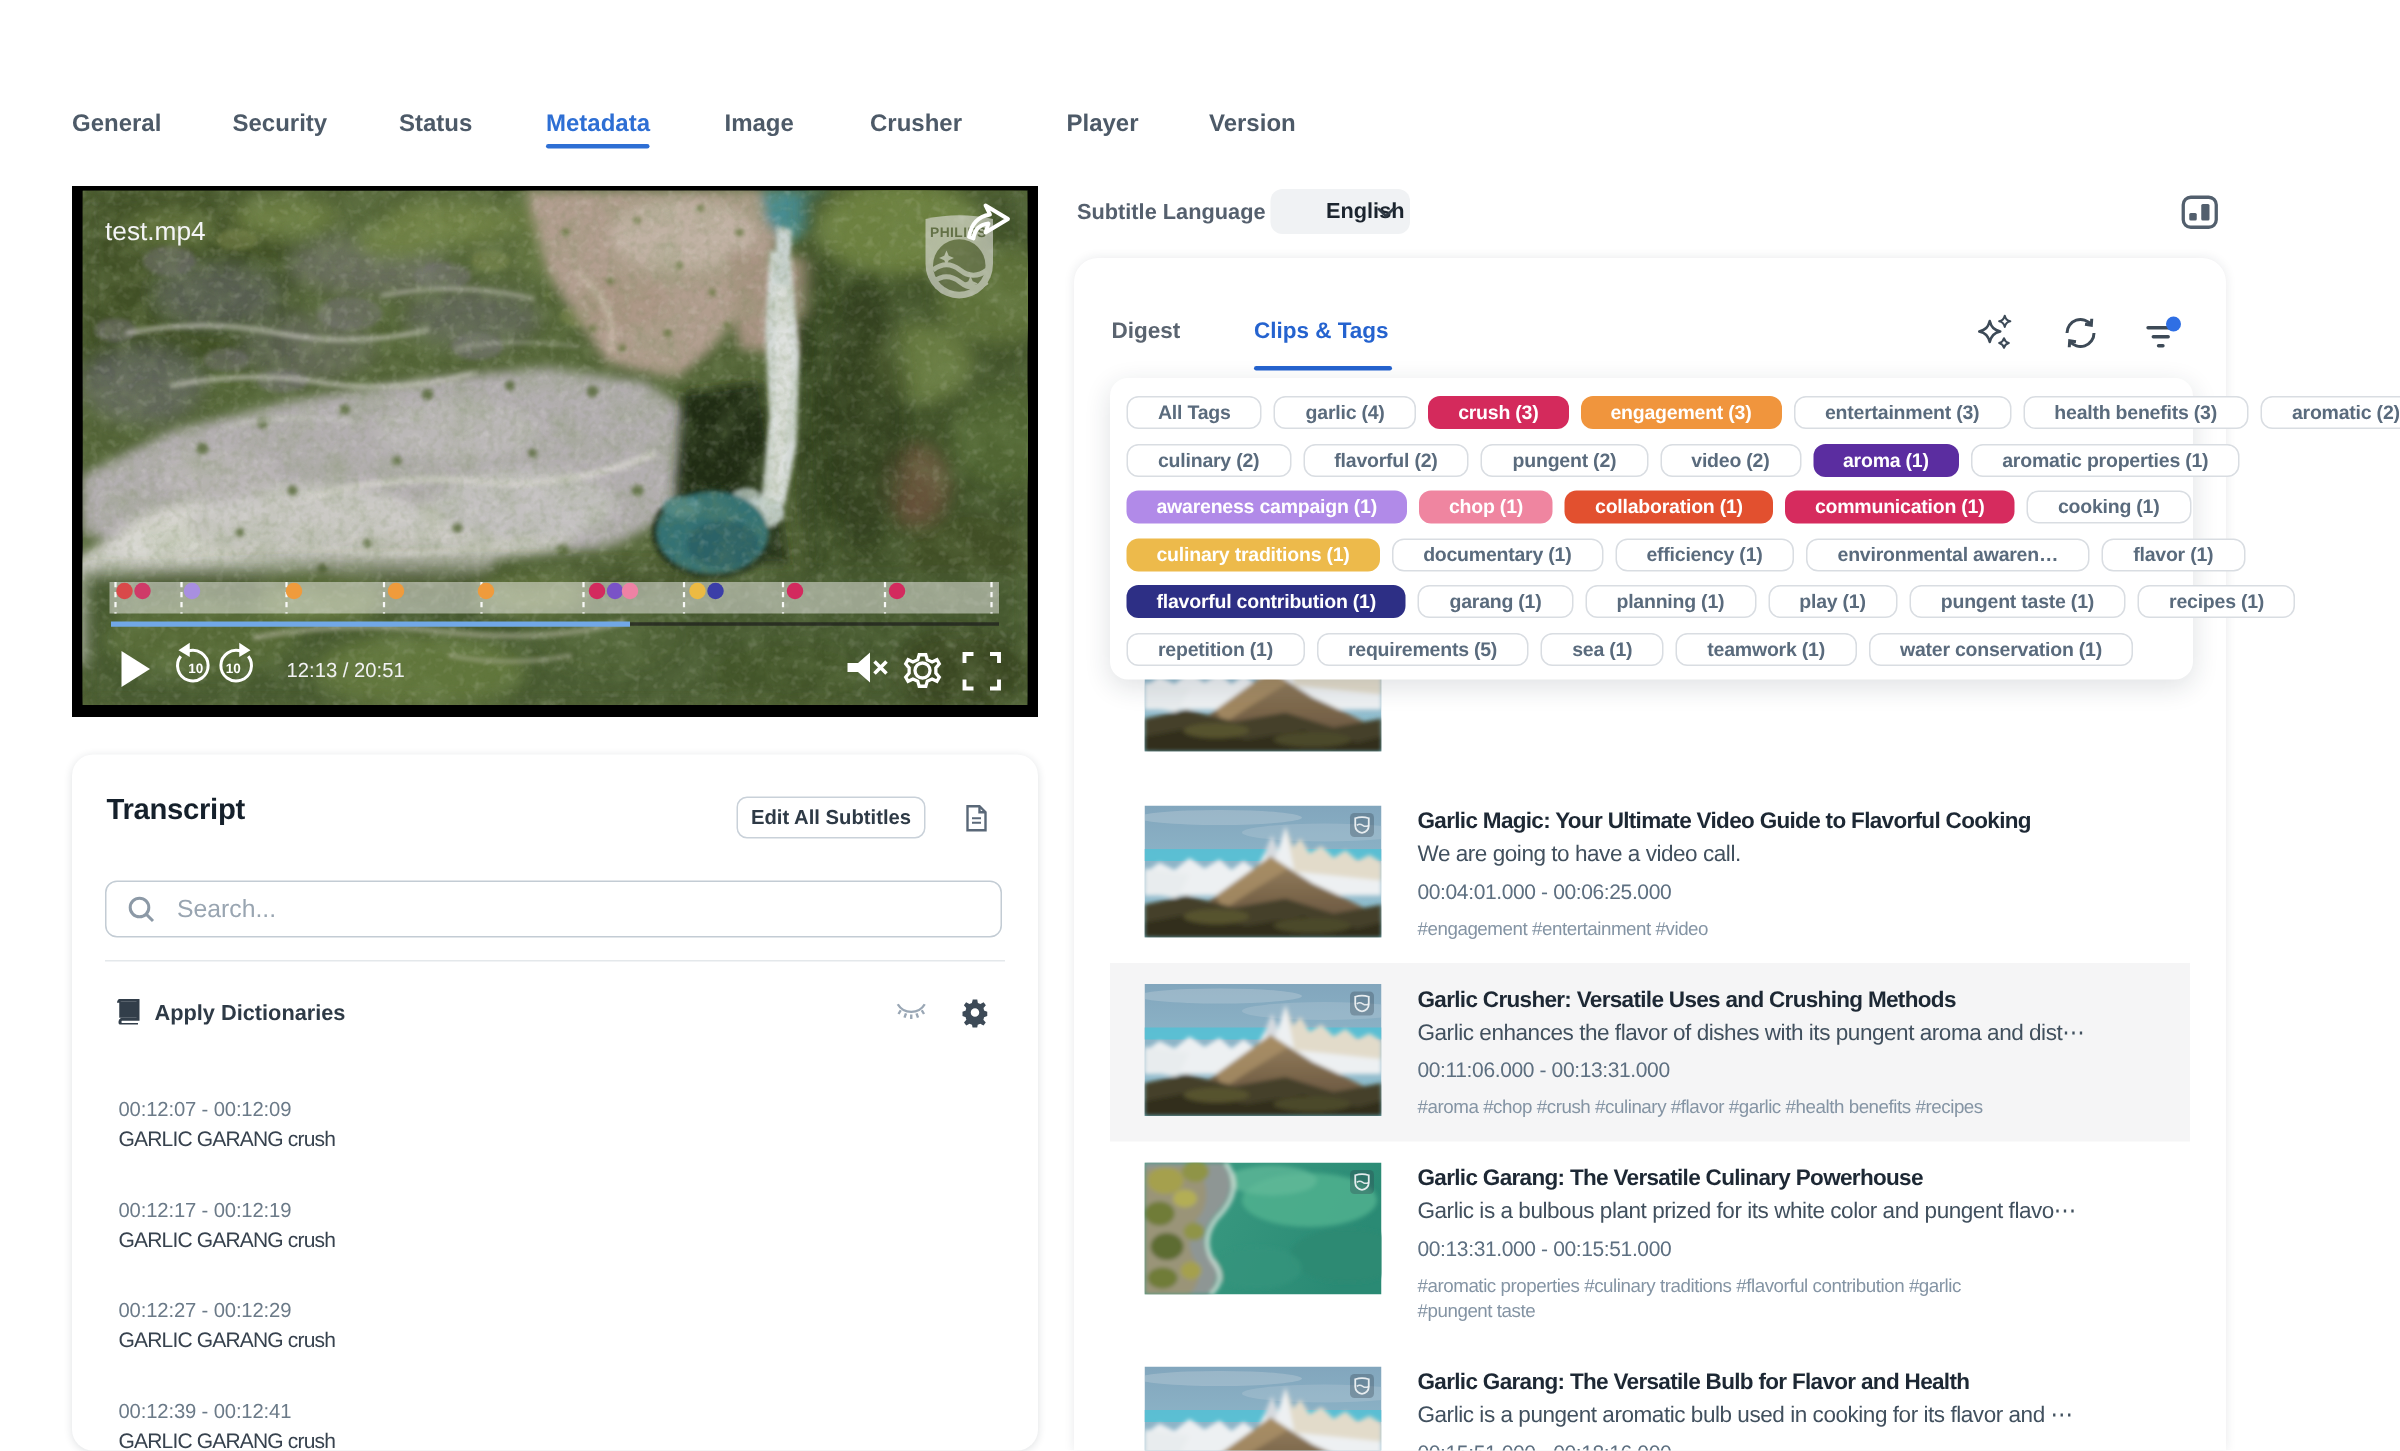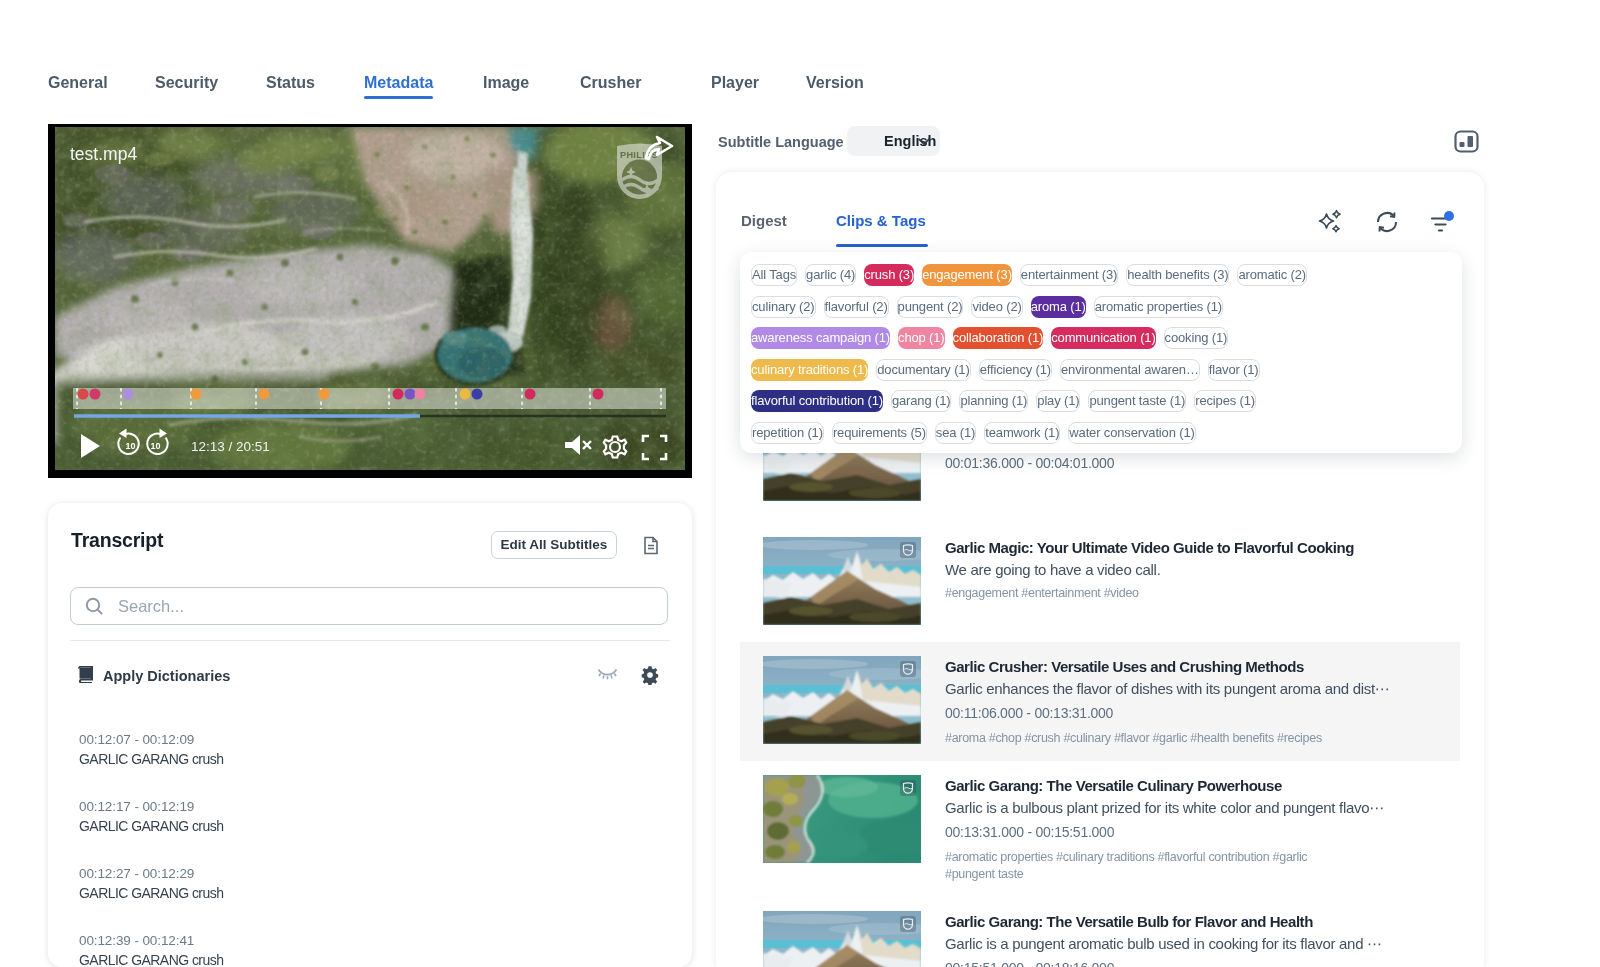"All Tags" .chip { font-weight: 400 -> 700; padding: 0 0 -> 0 20px }
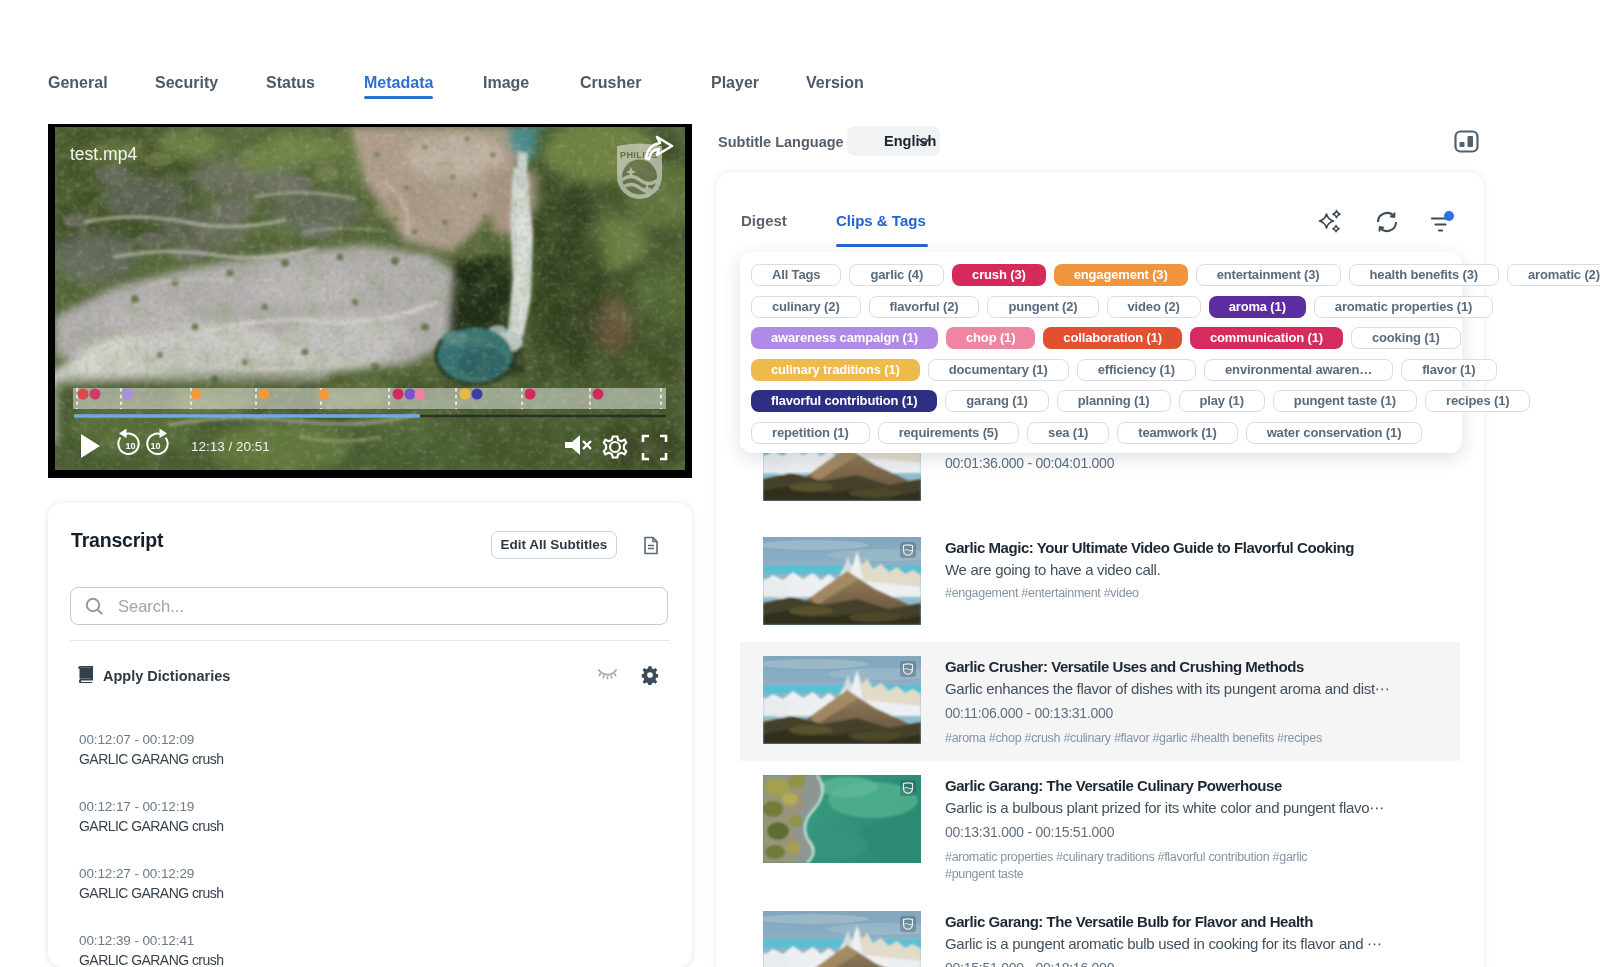"00:01:36.000 - 00:04:01.000" div.tm { html: <div>00:01:36.000 - 00:04:01.000</div> -> none }
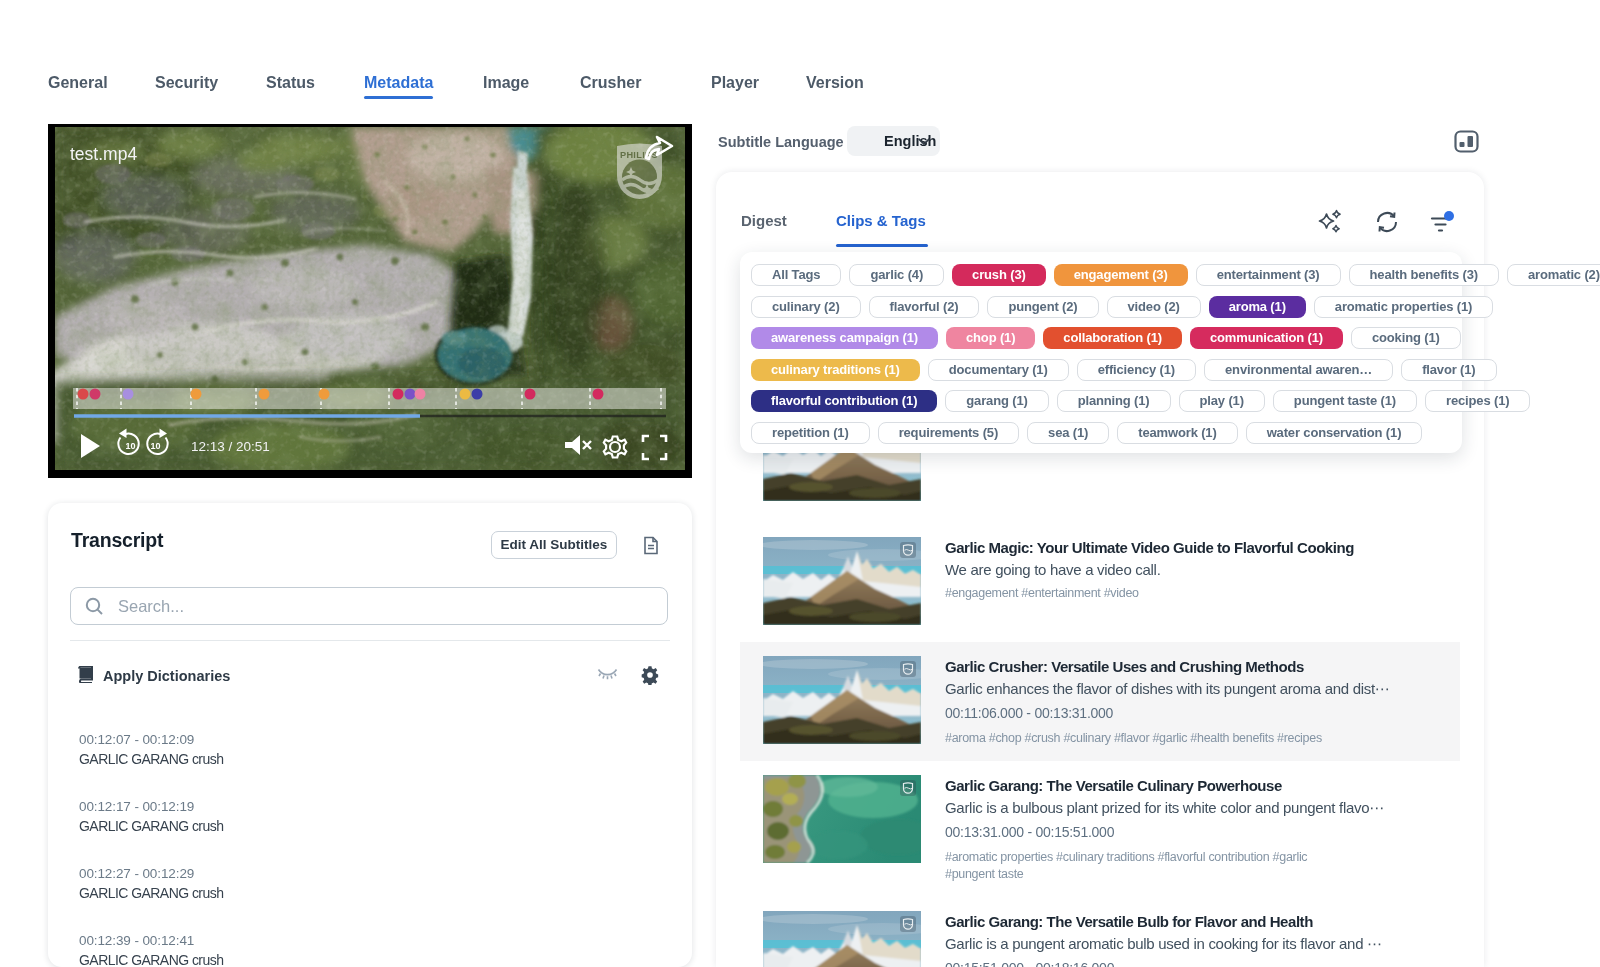"00:04:01.000 - 00:06:25.000" div.tm { html: none -> <div>00:04:01.000 - 00:06:25.000</div> }
